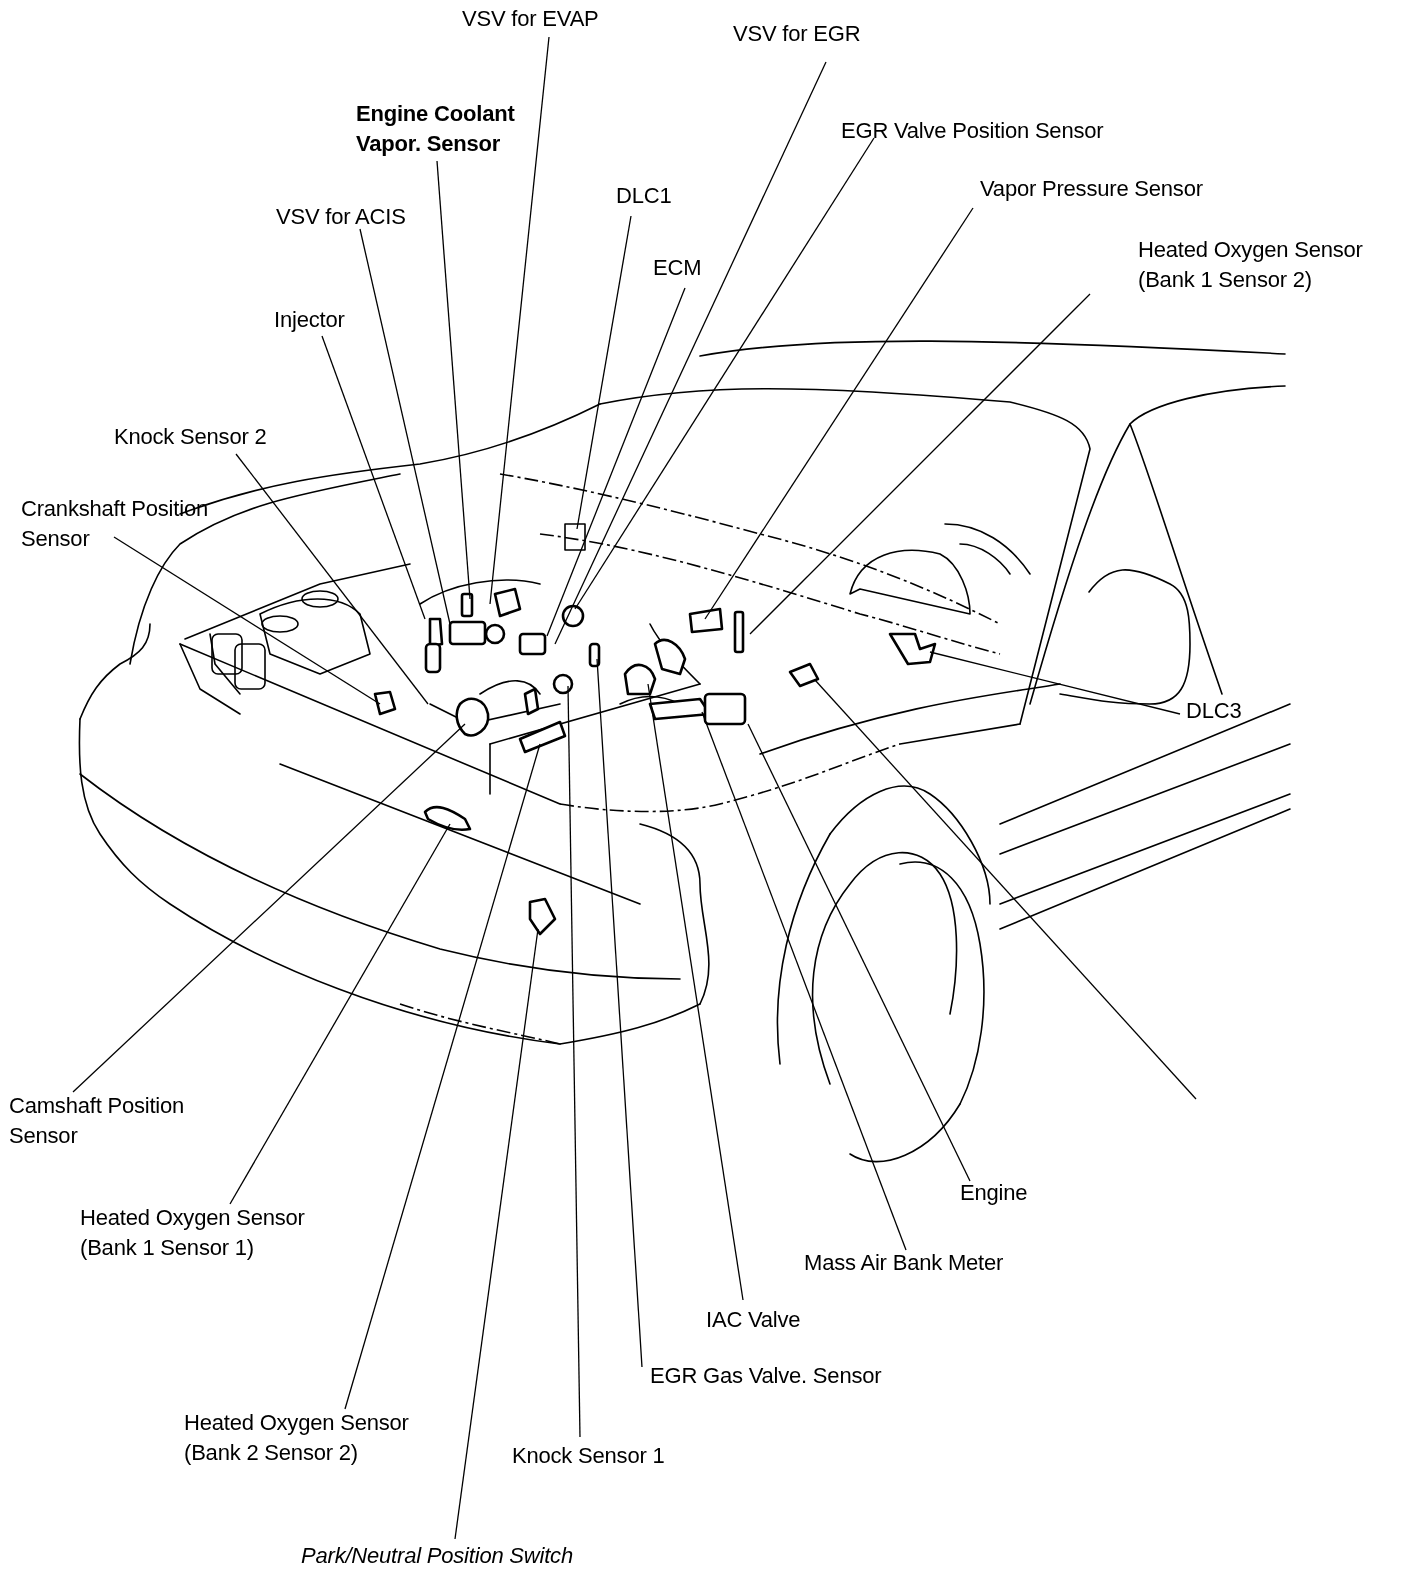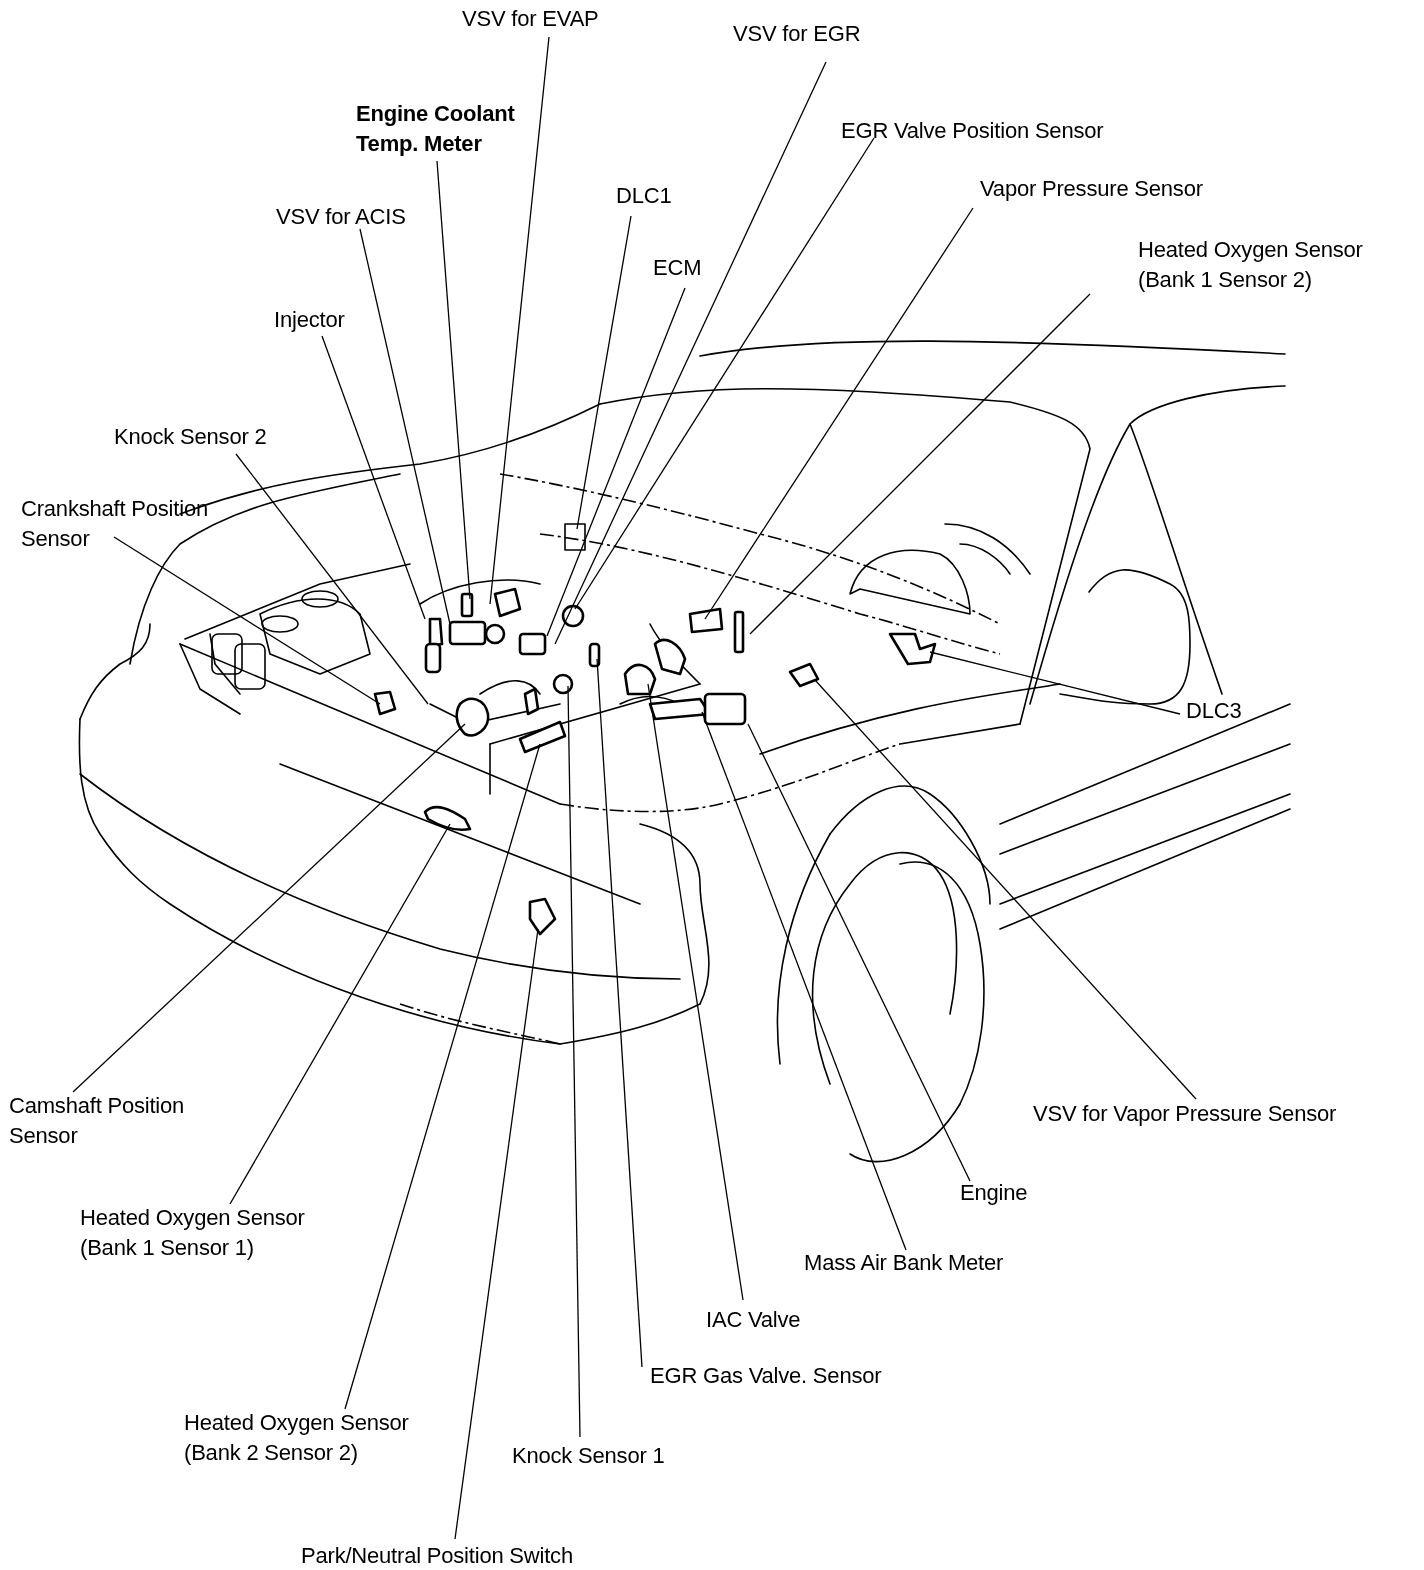"Temp. Meter" span.l2 { text: Temp. Meter -> Vapor. Sensor }
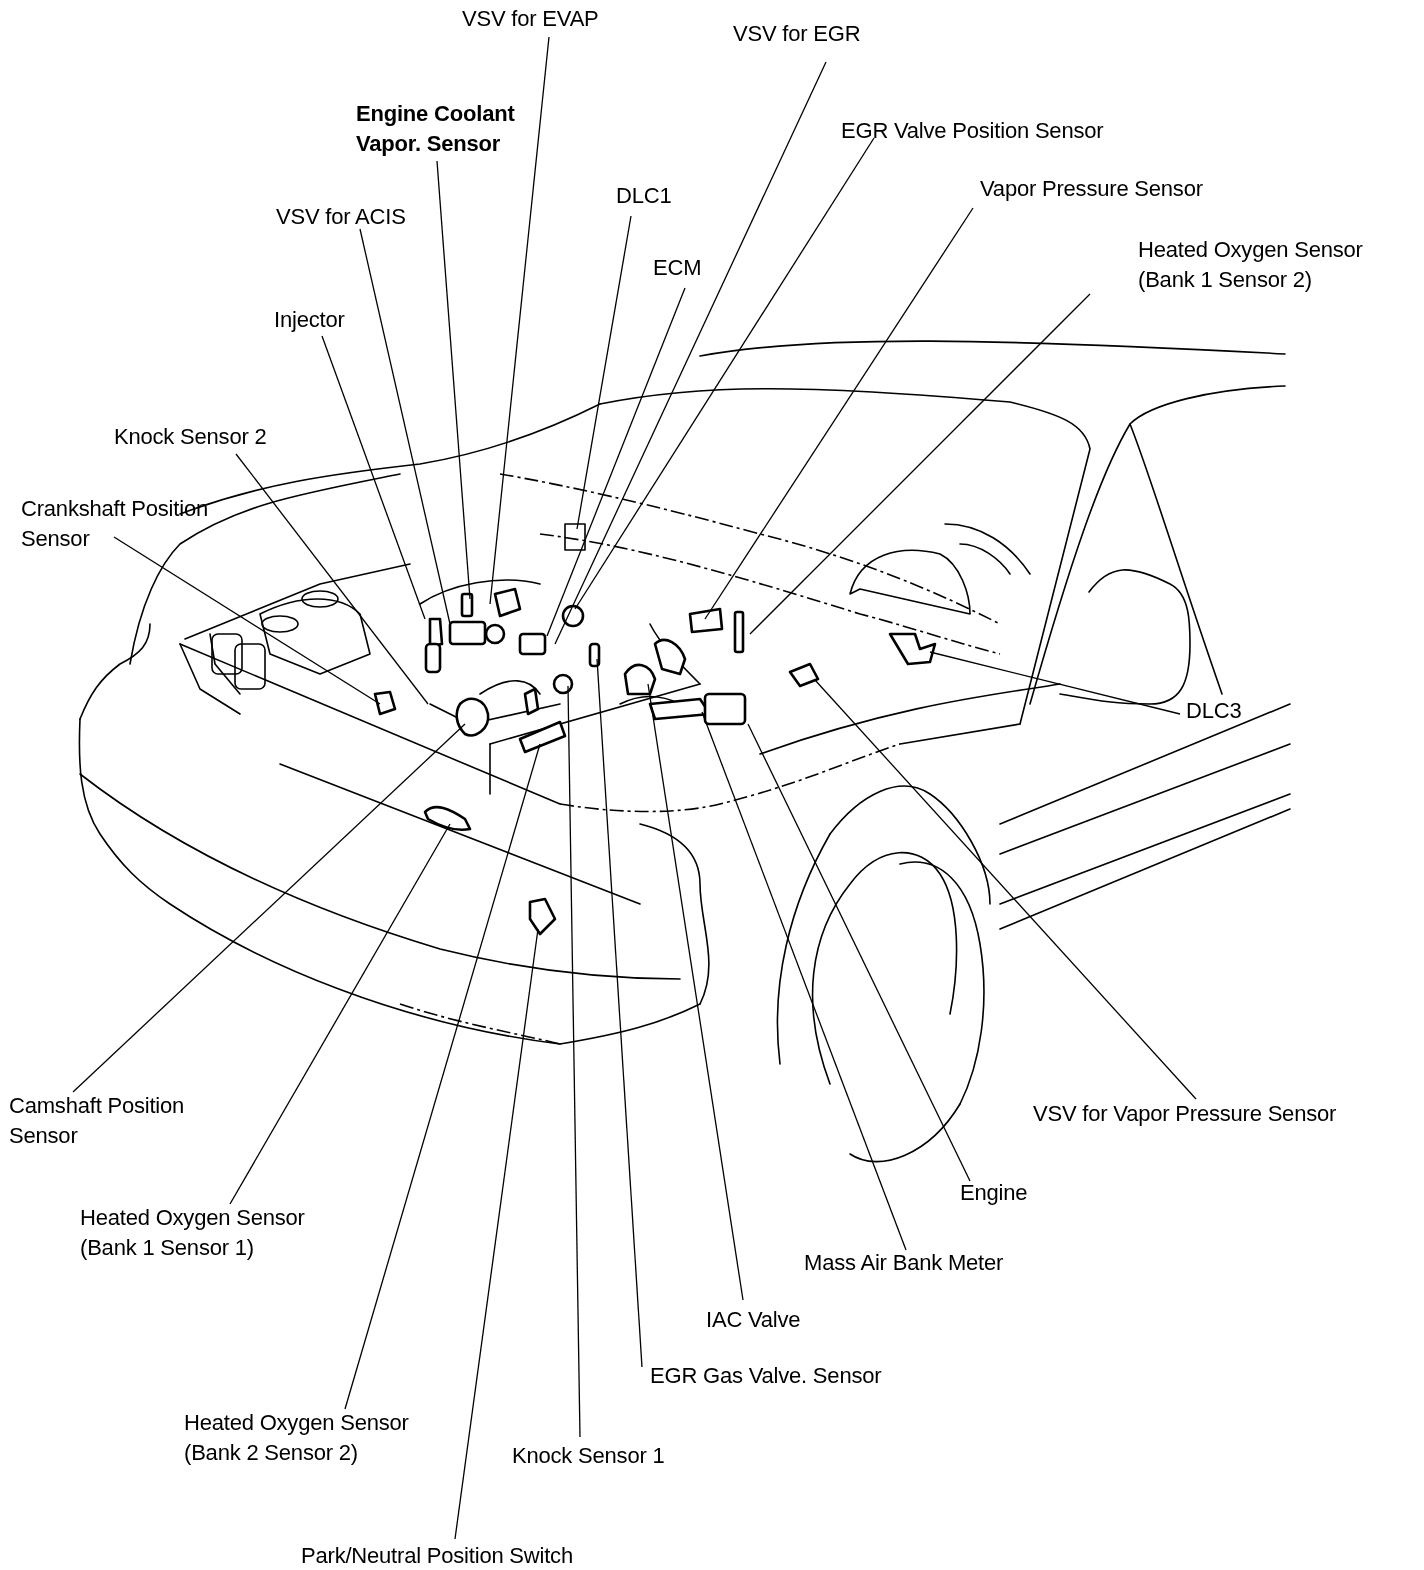"VSV for Vapor Pressure Sensor" div.lbl { html: <div><span>VSV for Vapor Pressure Sensor</span></div> -> none }
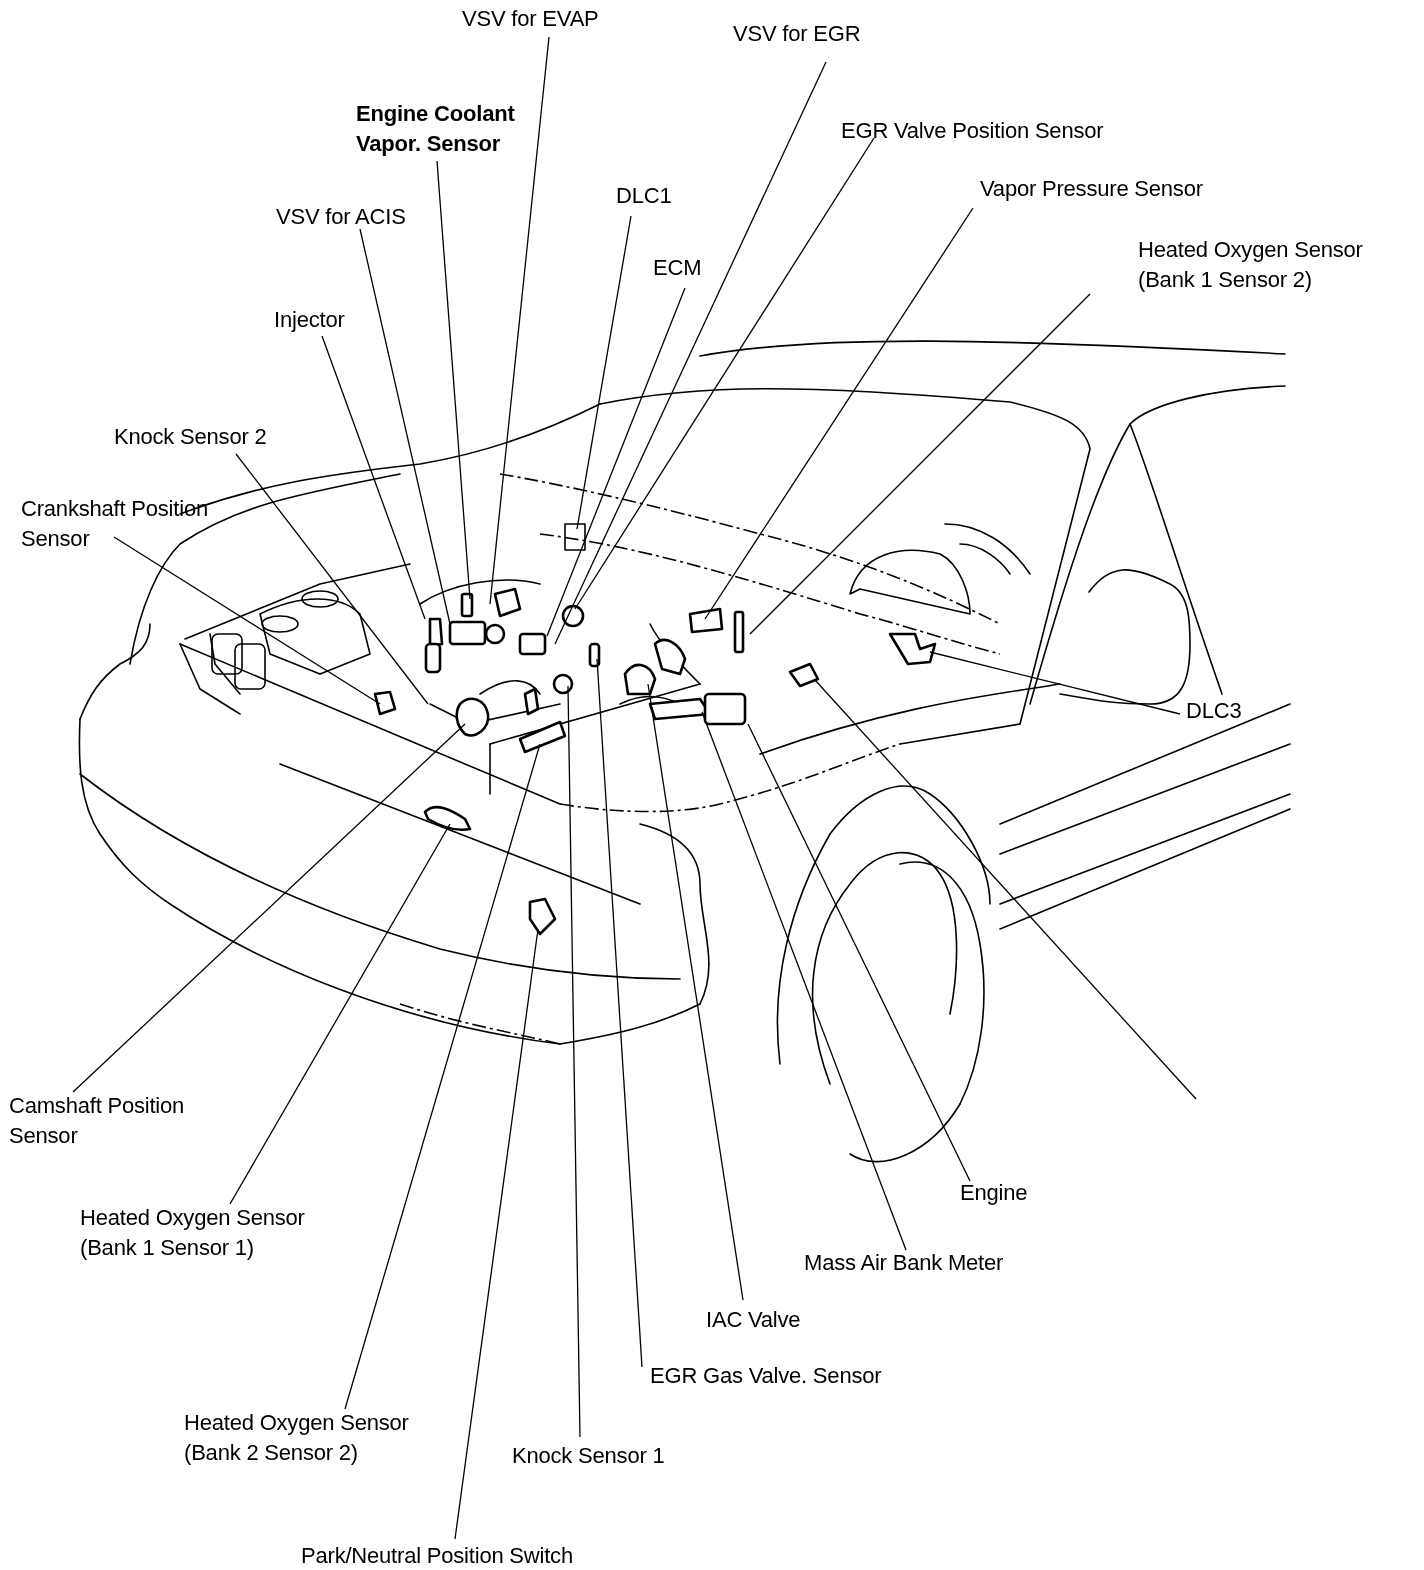"Park/Neutral Position Switch" div.lbl { font-style: none -> italic }
